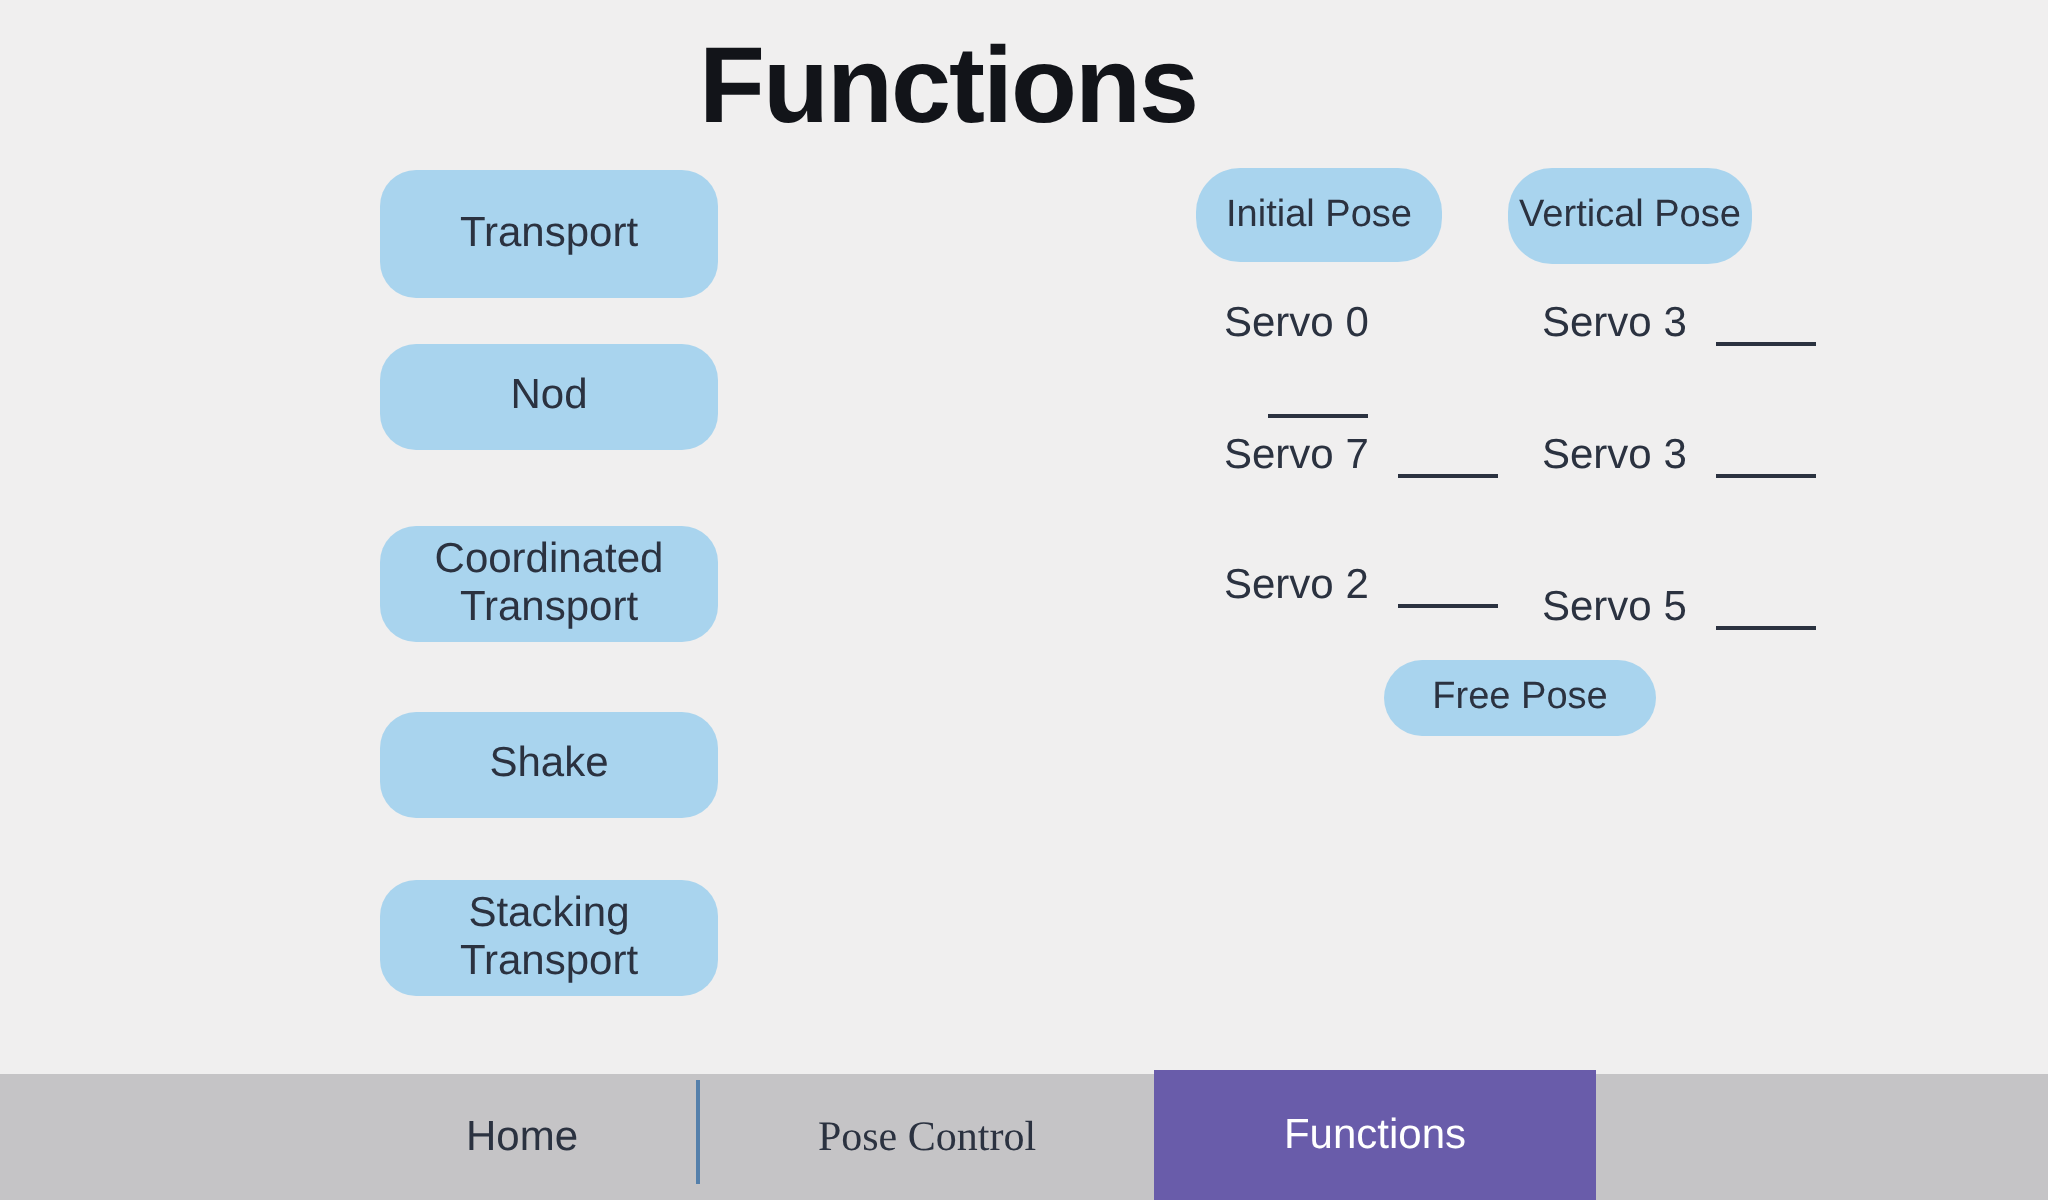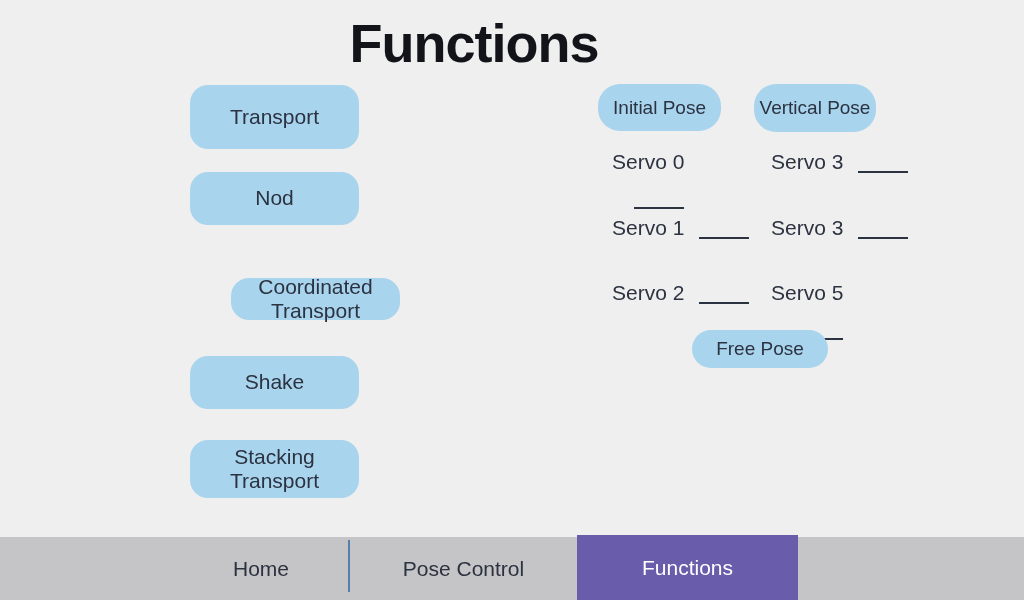"Servo 1" span { text: 1 -> 7 }
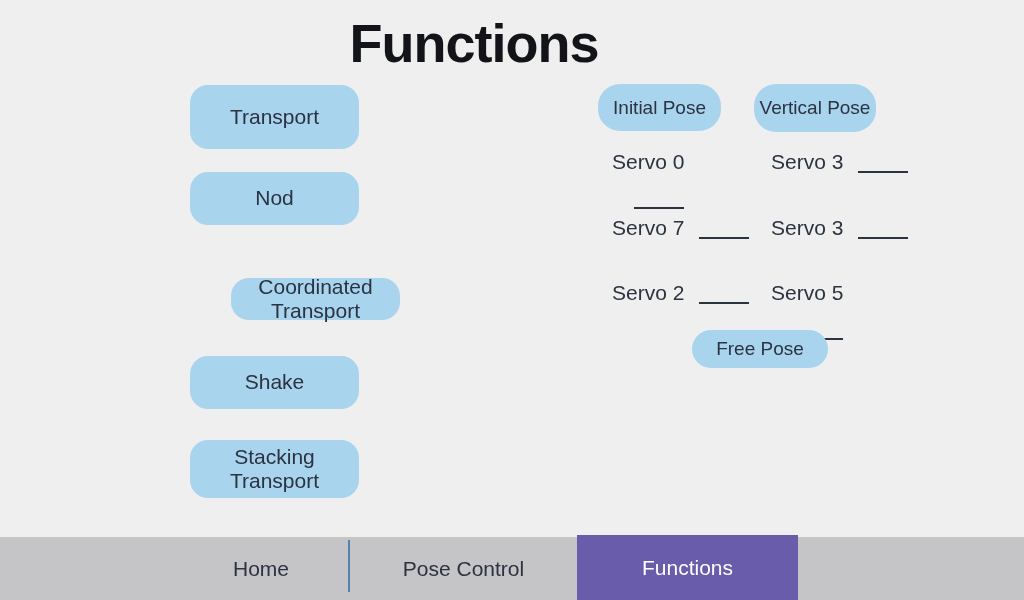"Coordinated Transport" button.fn-btn { height: 42px -> 58px; margin-left: 41px -> none; top: 278px -> 263px }
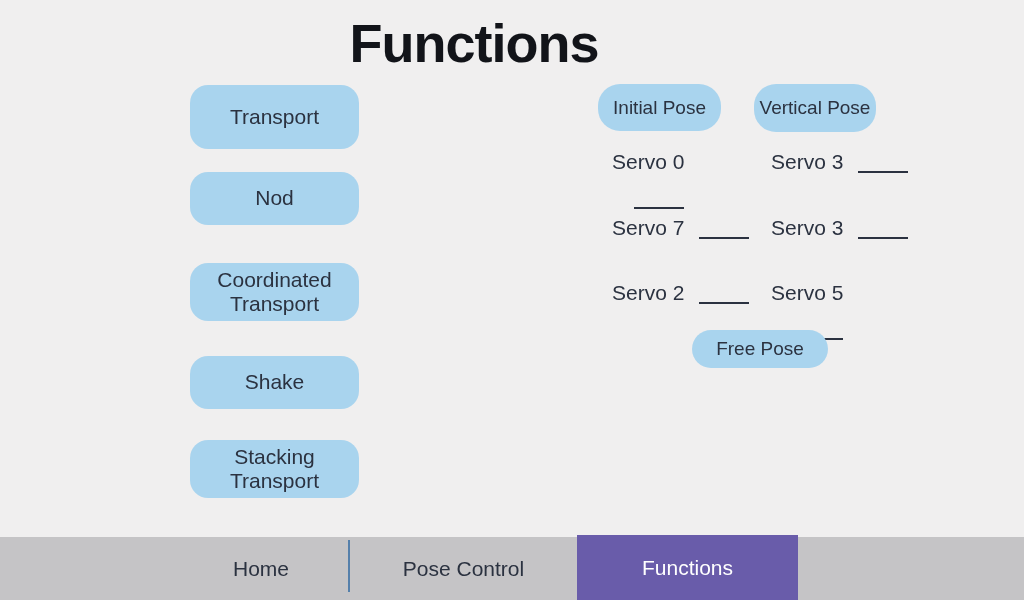"Servo 5" div.servo-item { flex-direction: column -> none; top: 281px -> 292px }
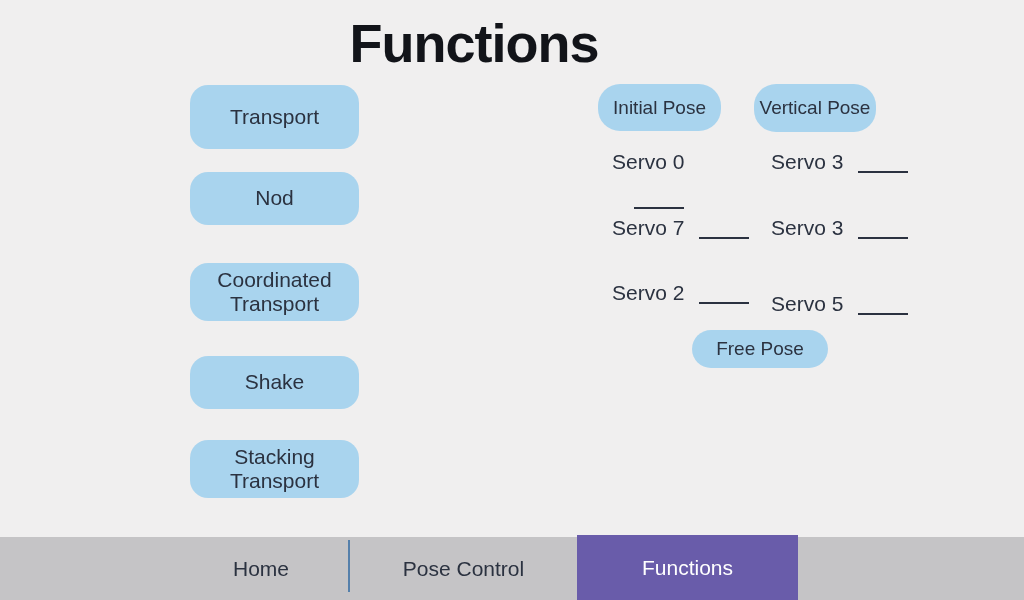"Pose Control" button.tab { font-family: none -> Liberation Serif, serif }
